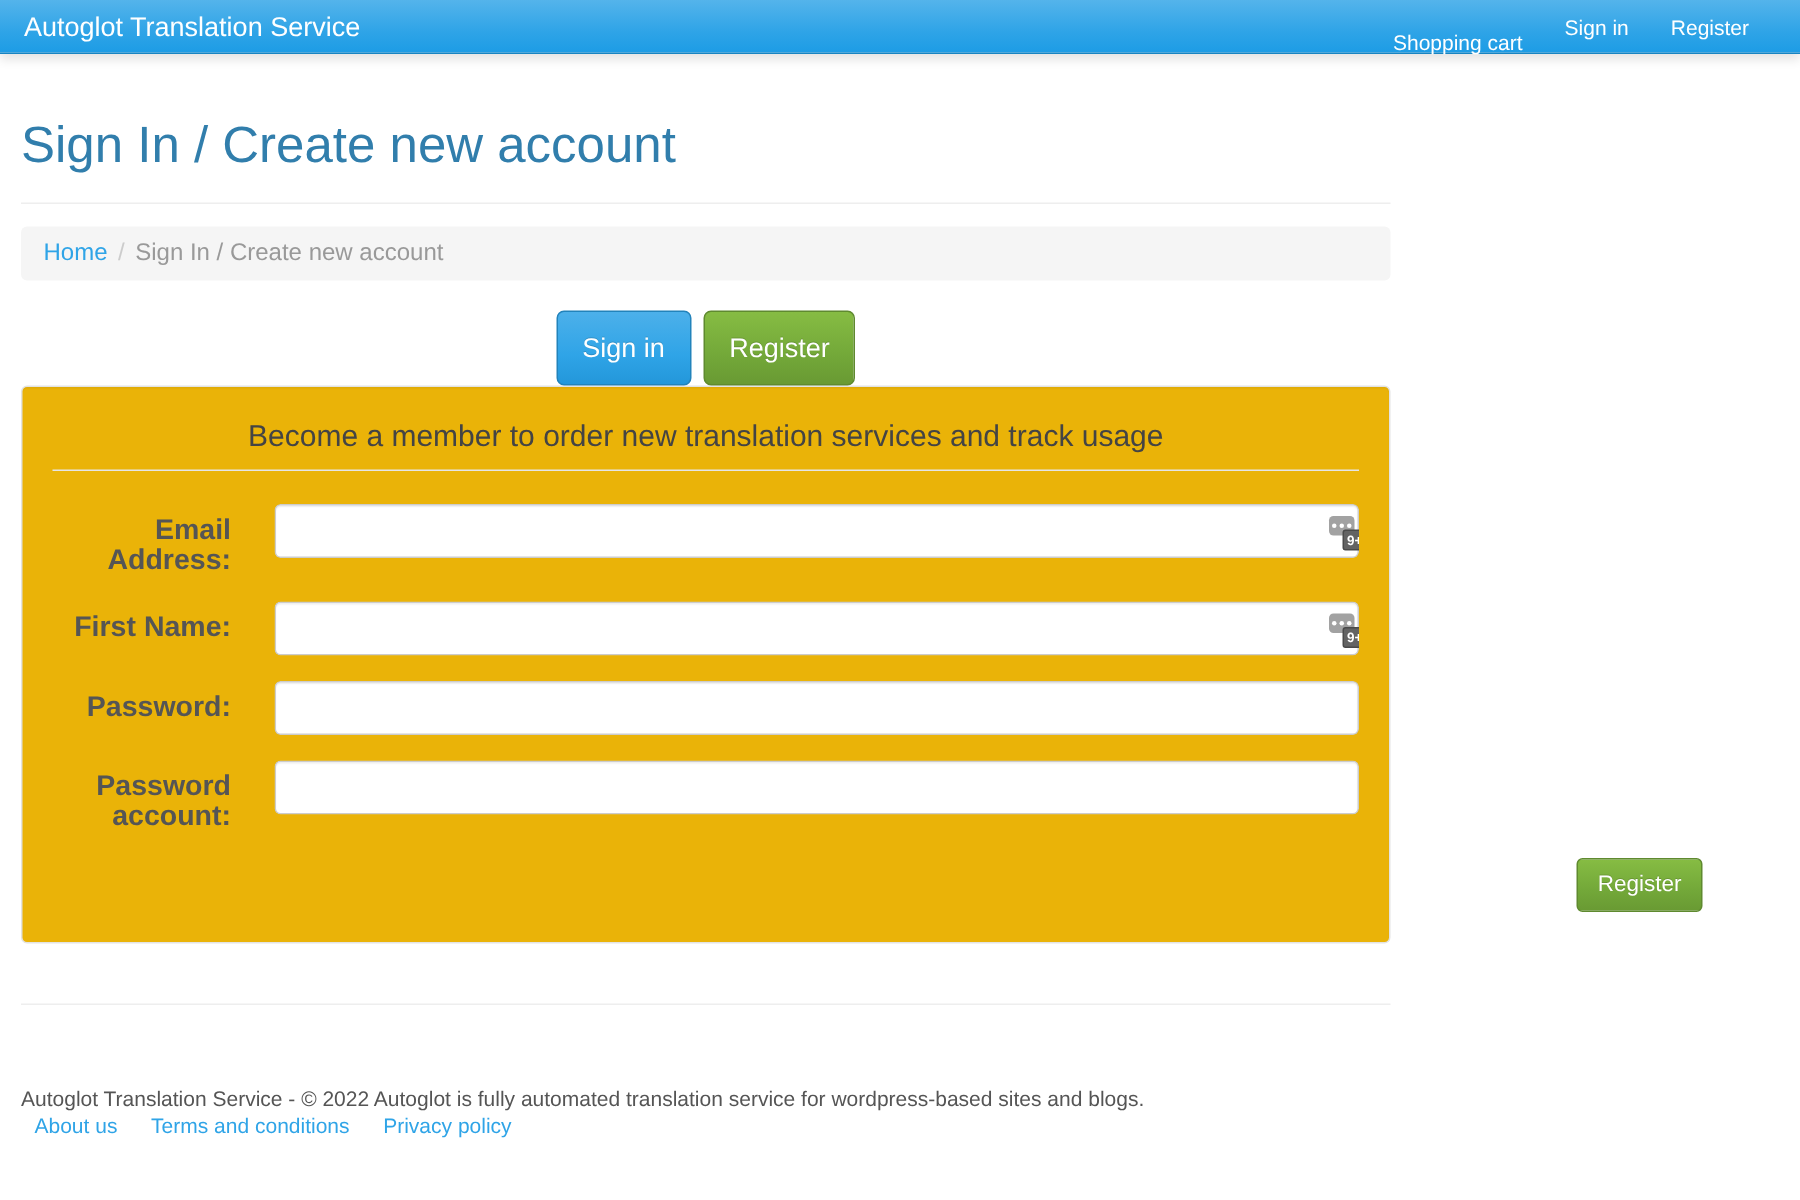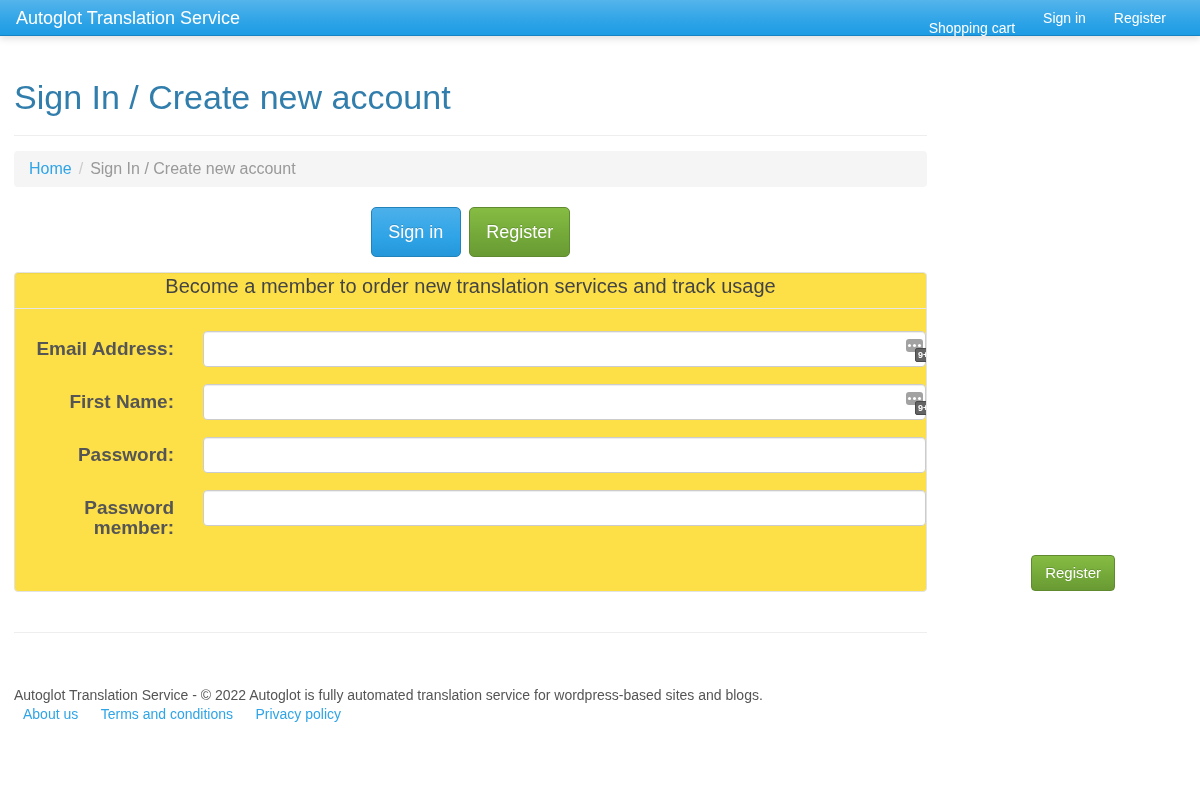"Become a member to order" .well { background: #fde047 -> #eab308; margin-top: 15px -> none; padding: none -> 20px }
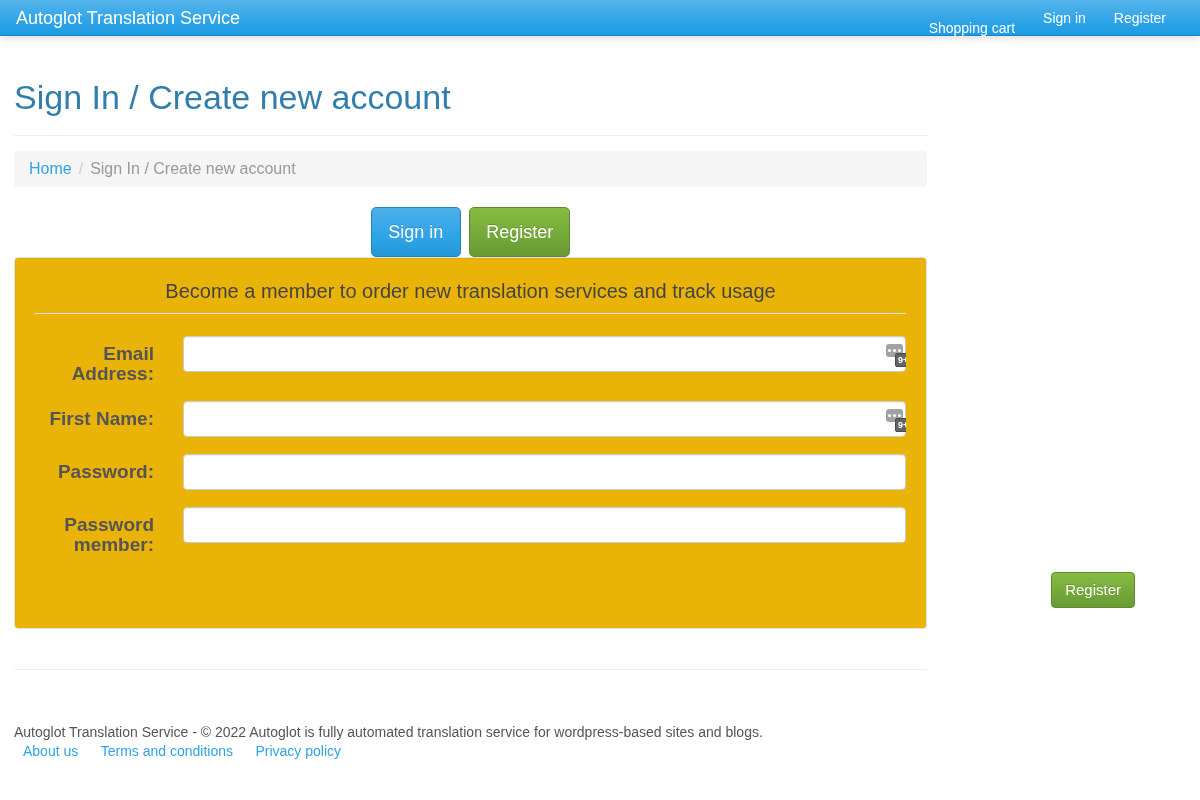"Password member:" label { text: member -> account }
